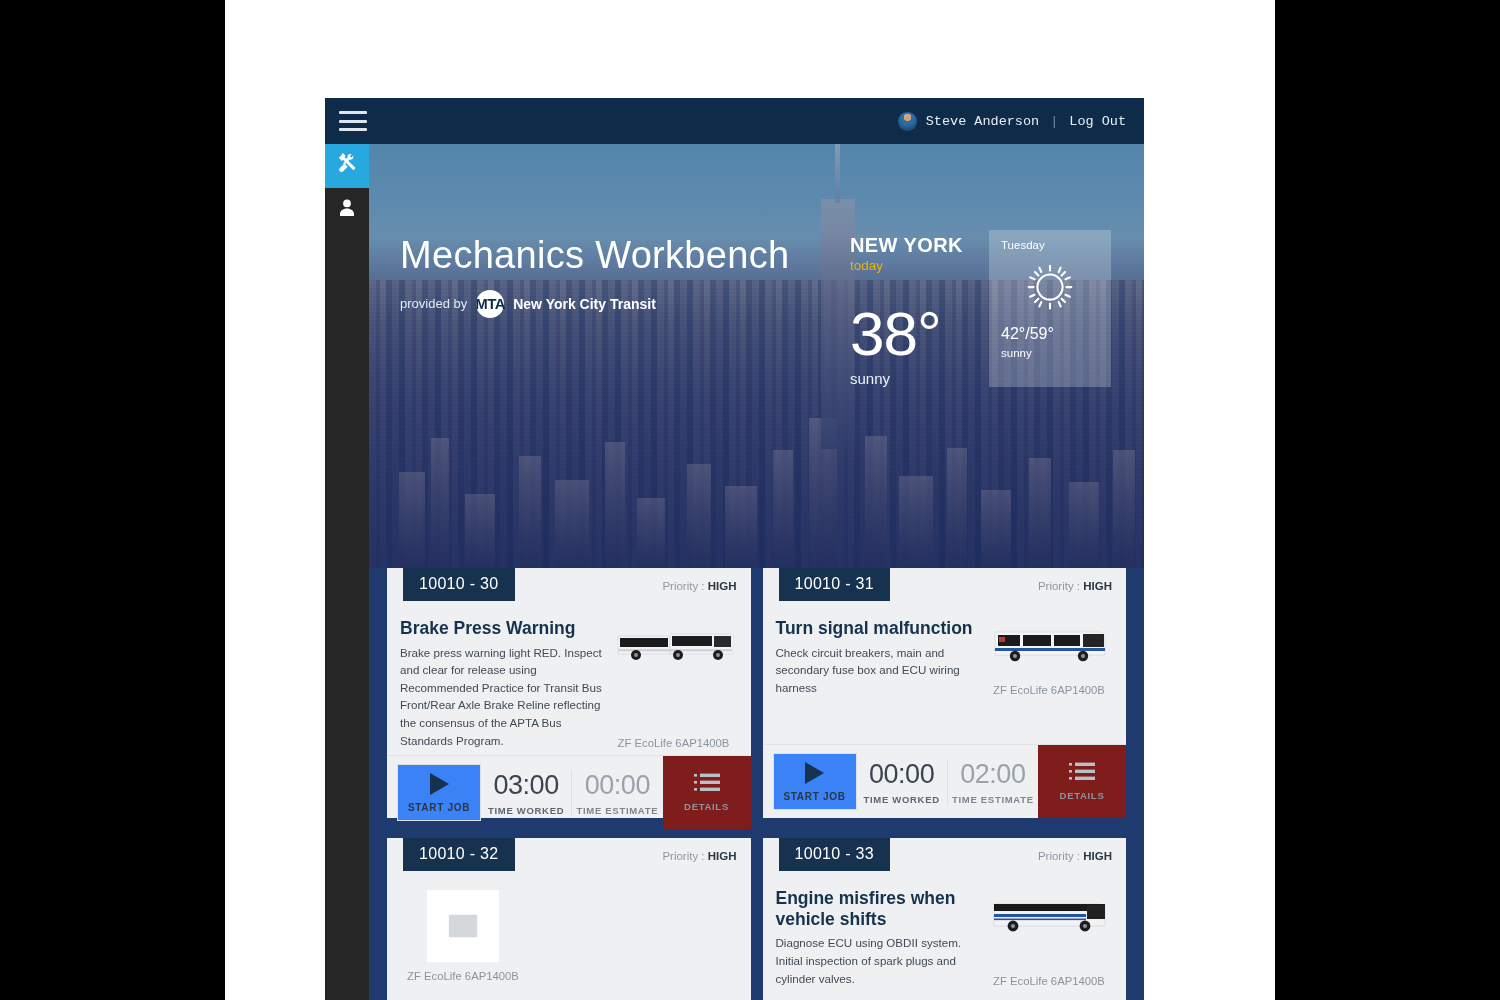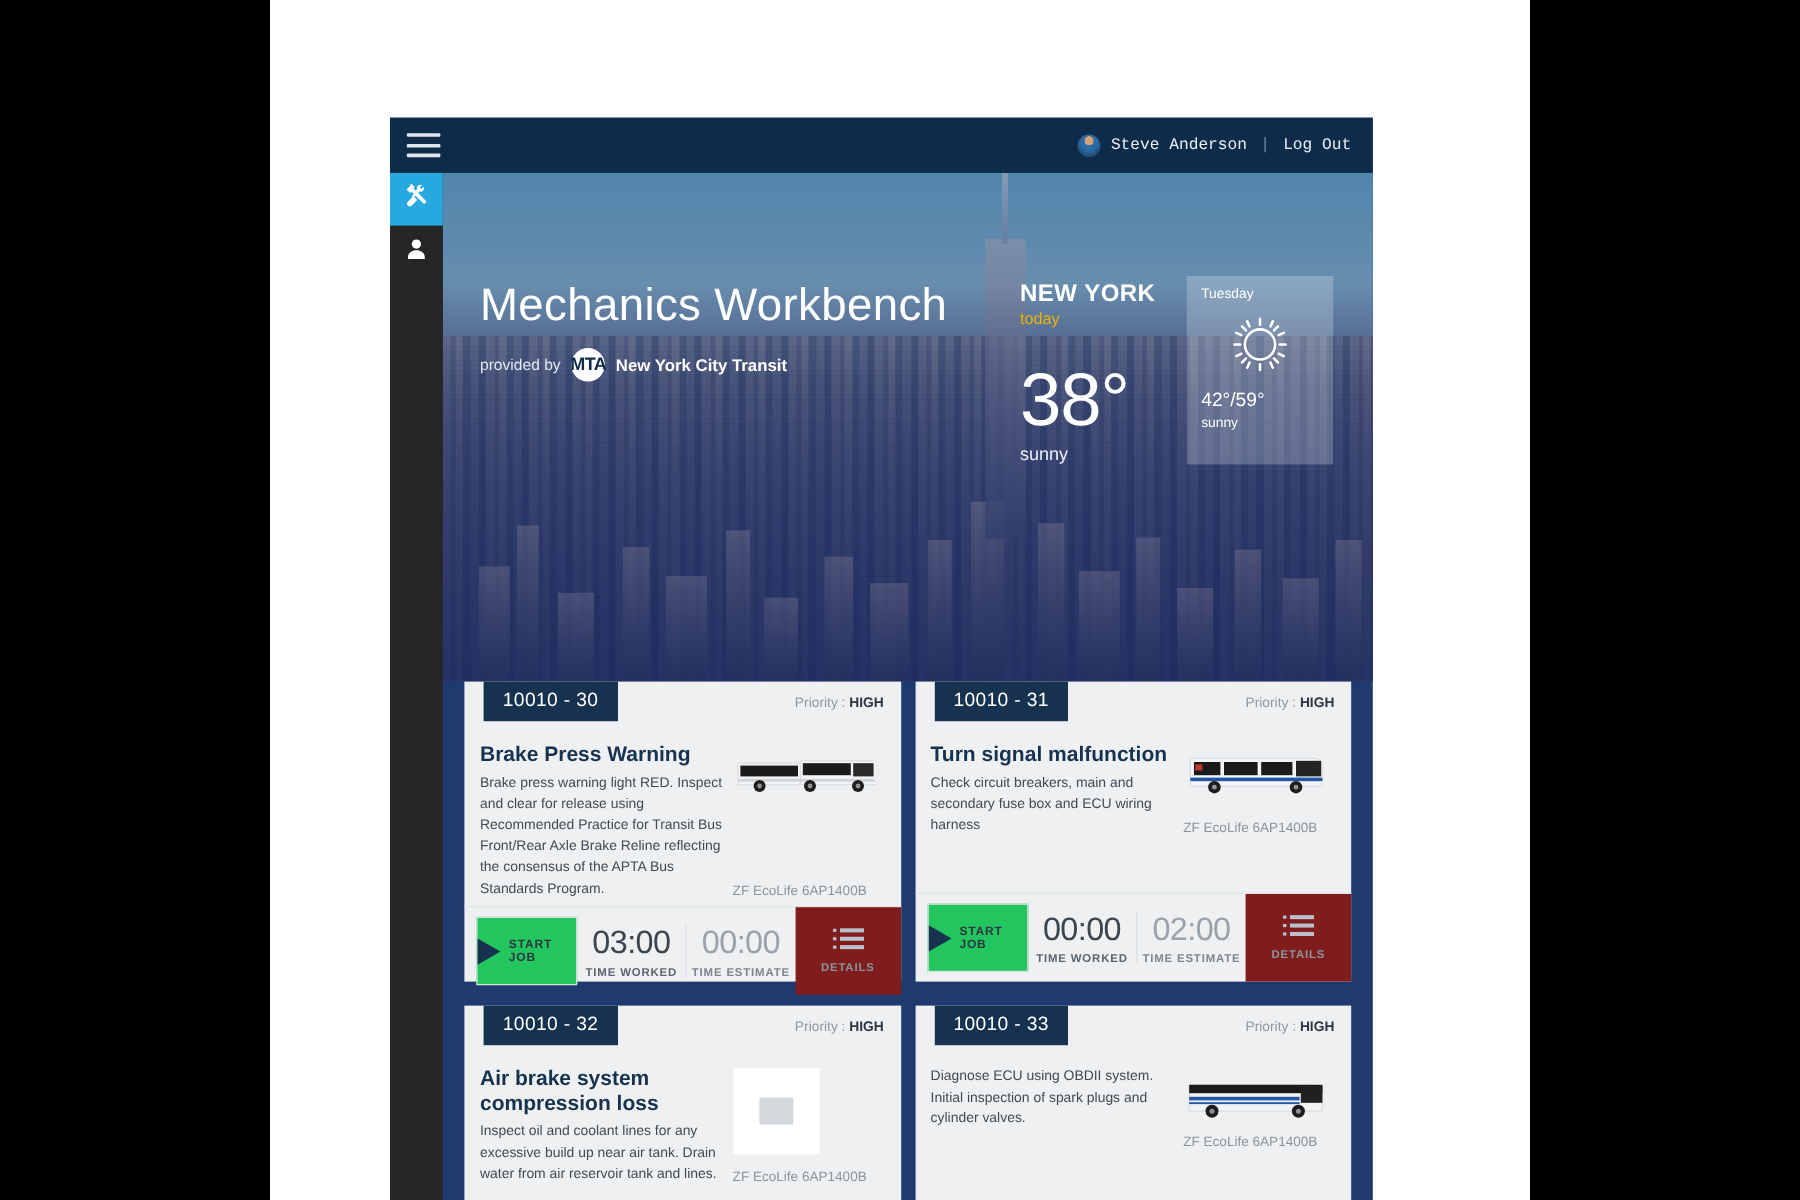"ZF EcoLife 6AP1400B" .card-media { align-items: flex-start -> center }
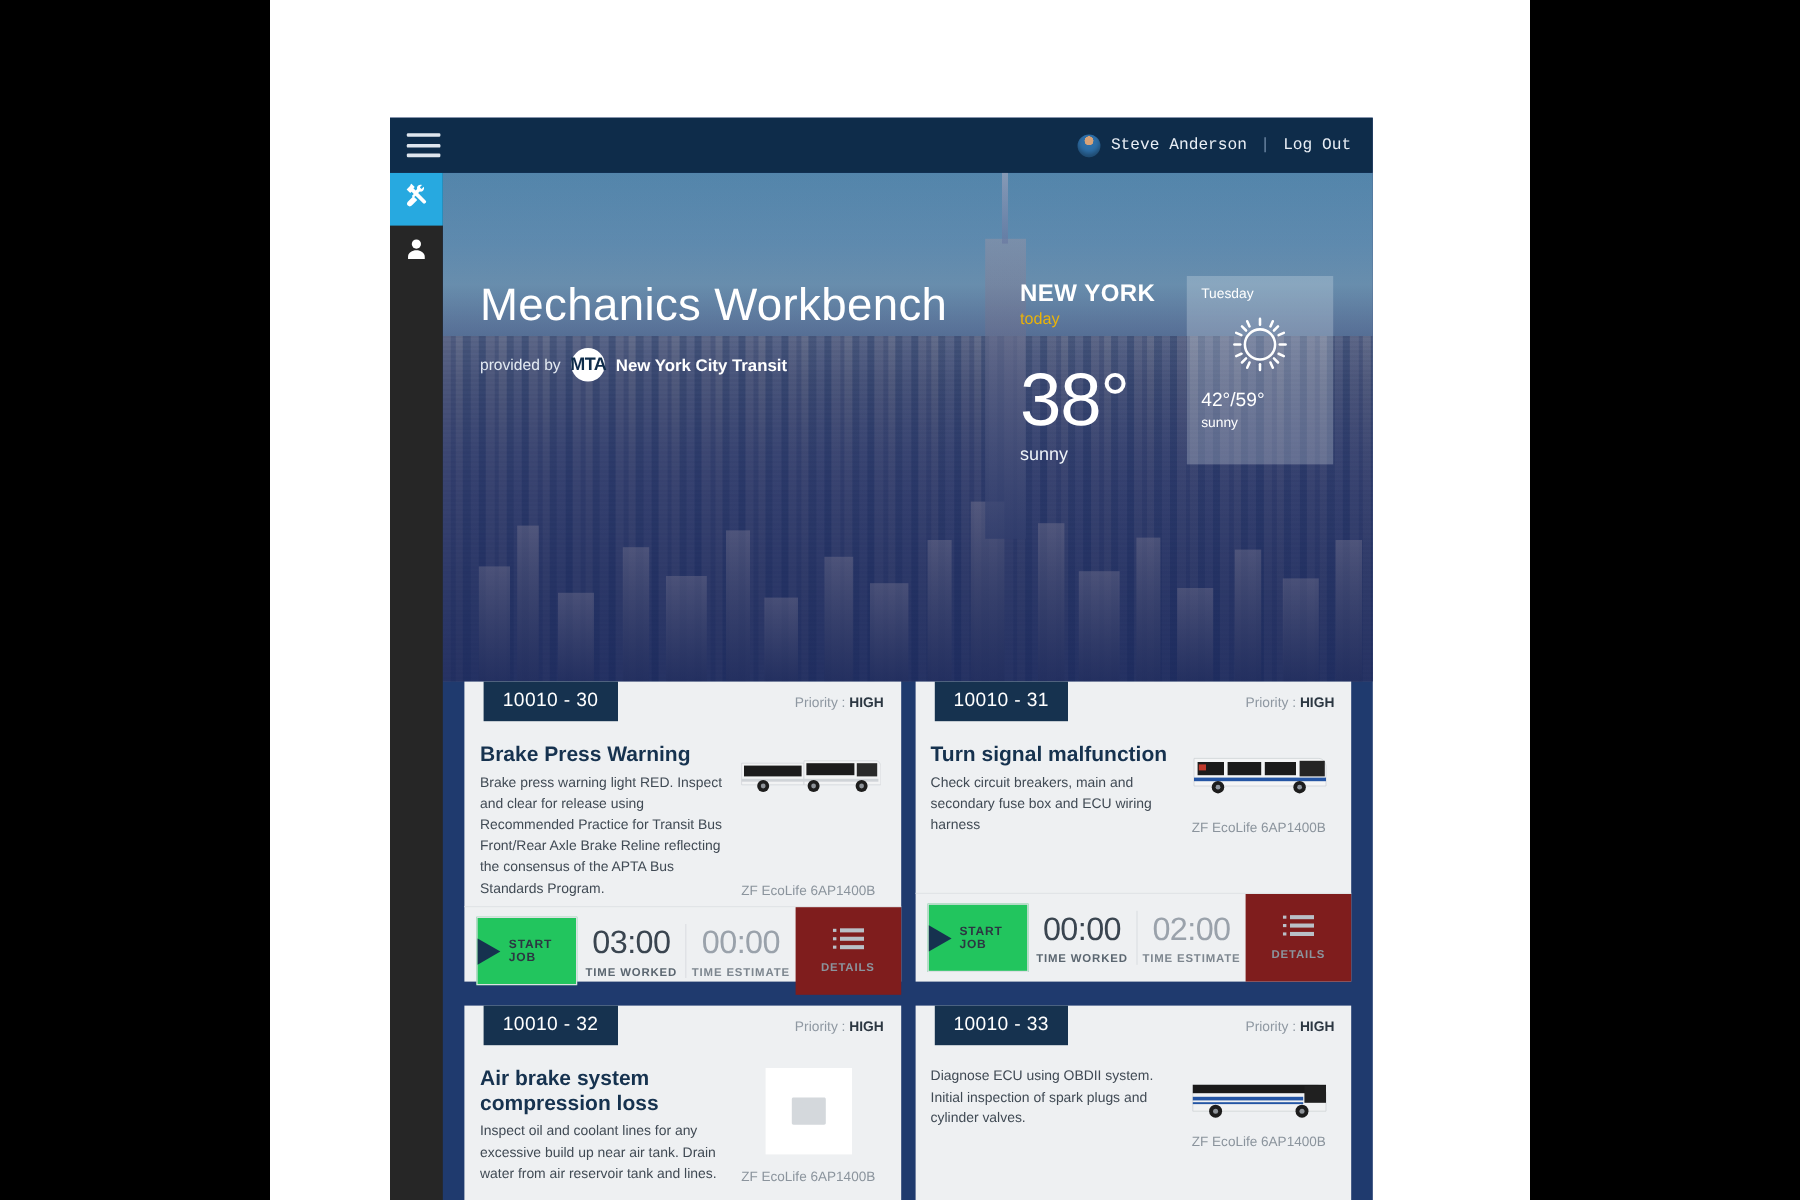"START JOB" .startjob { background: #22c55e -> #3b82f6; flex-direction: row -> column }
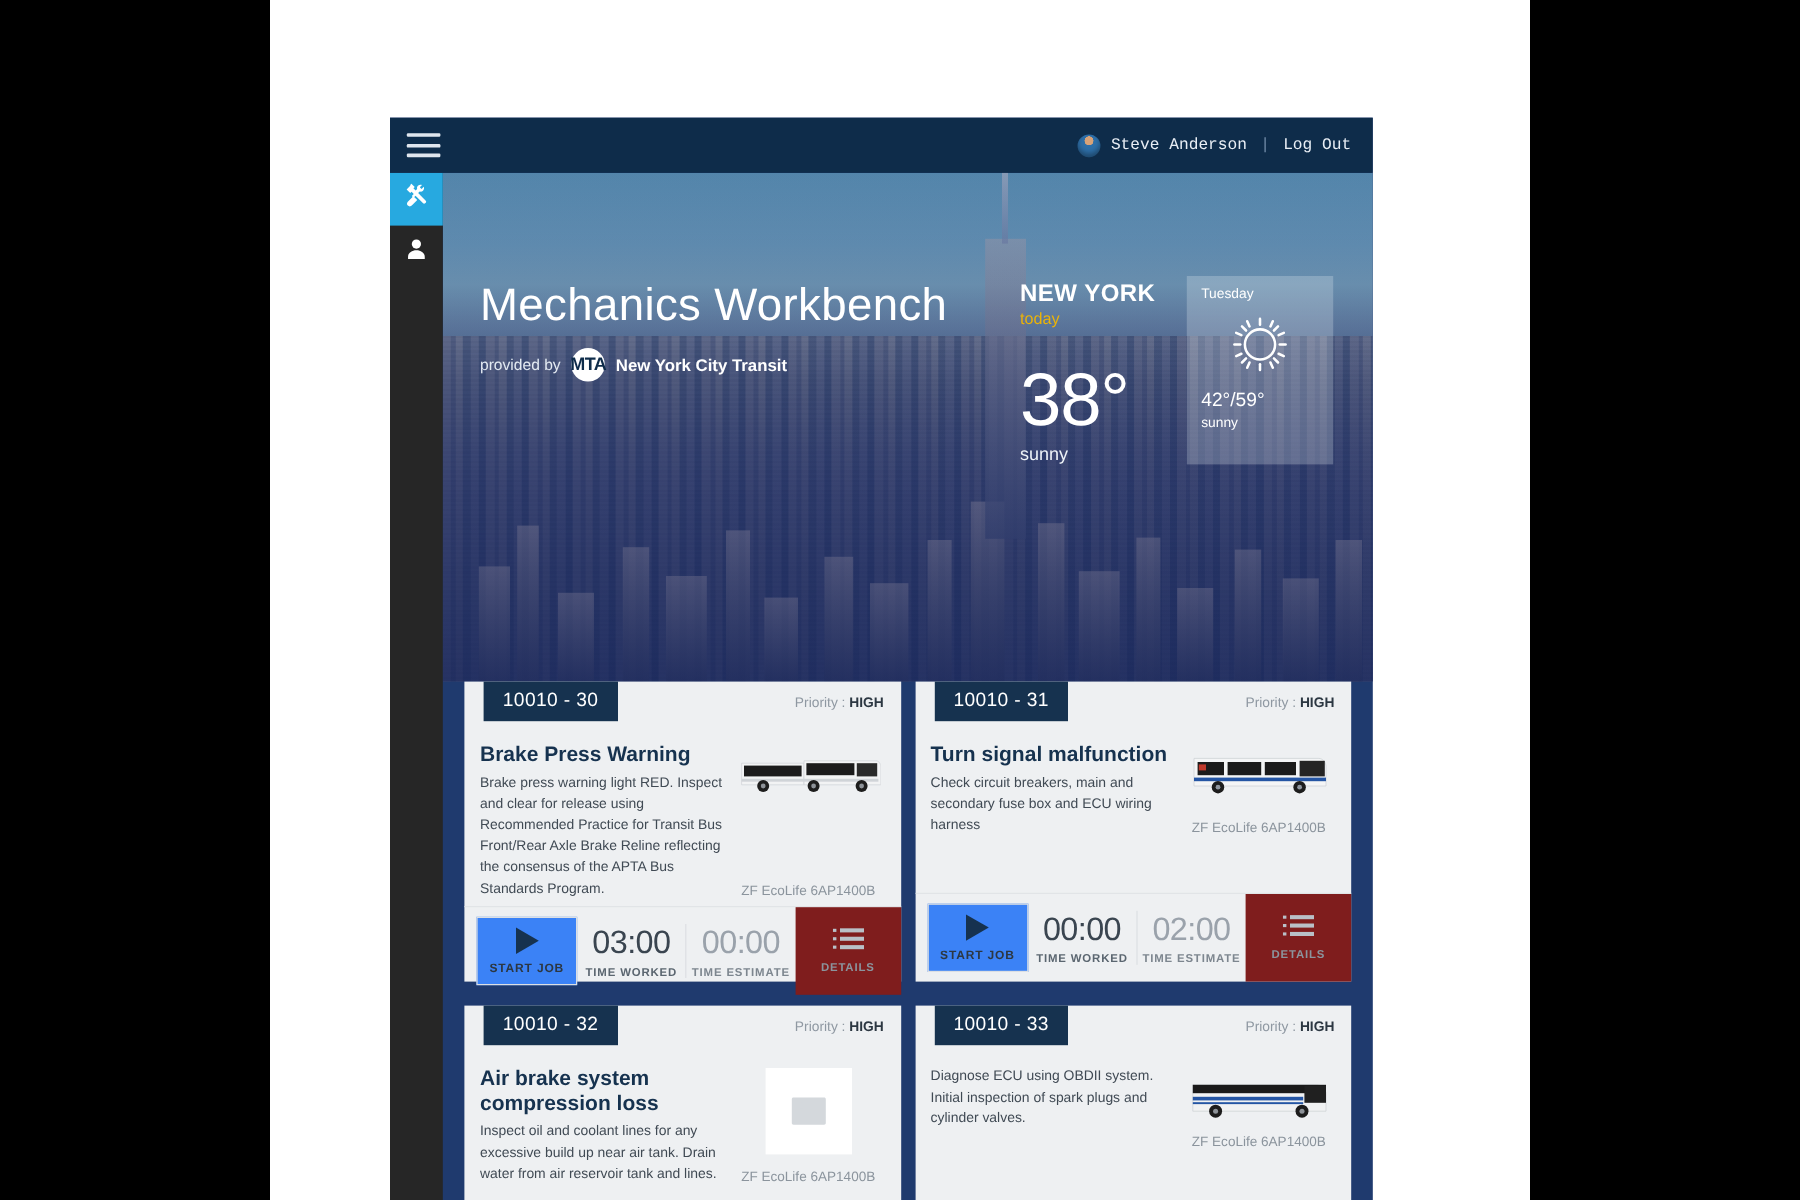"Air brake system compression loss" div.card-text { html: <div> <h3>Air brake system compression loss</h3> <p>Inspect oil and coolant lines for any excessive build up near air tank. Drain water from air reservoir tank and lines.</p> </div> -> none }
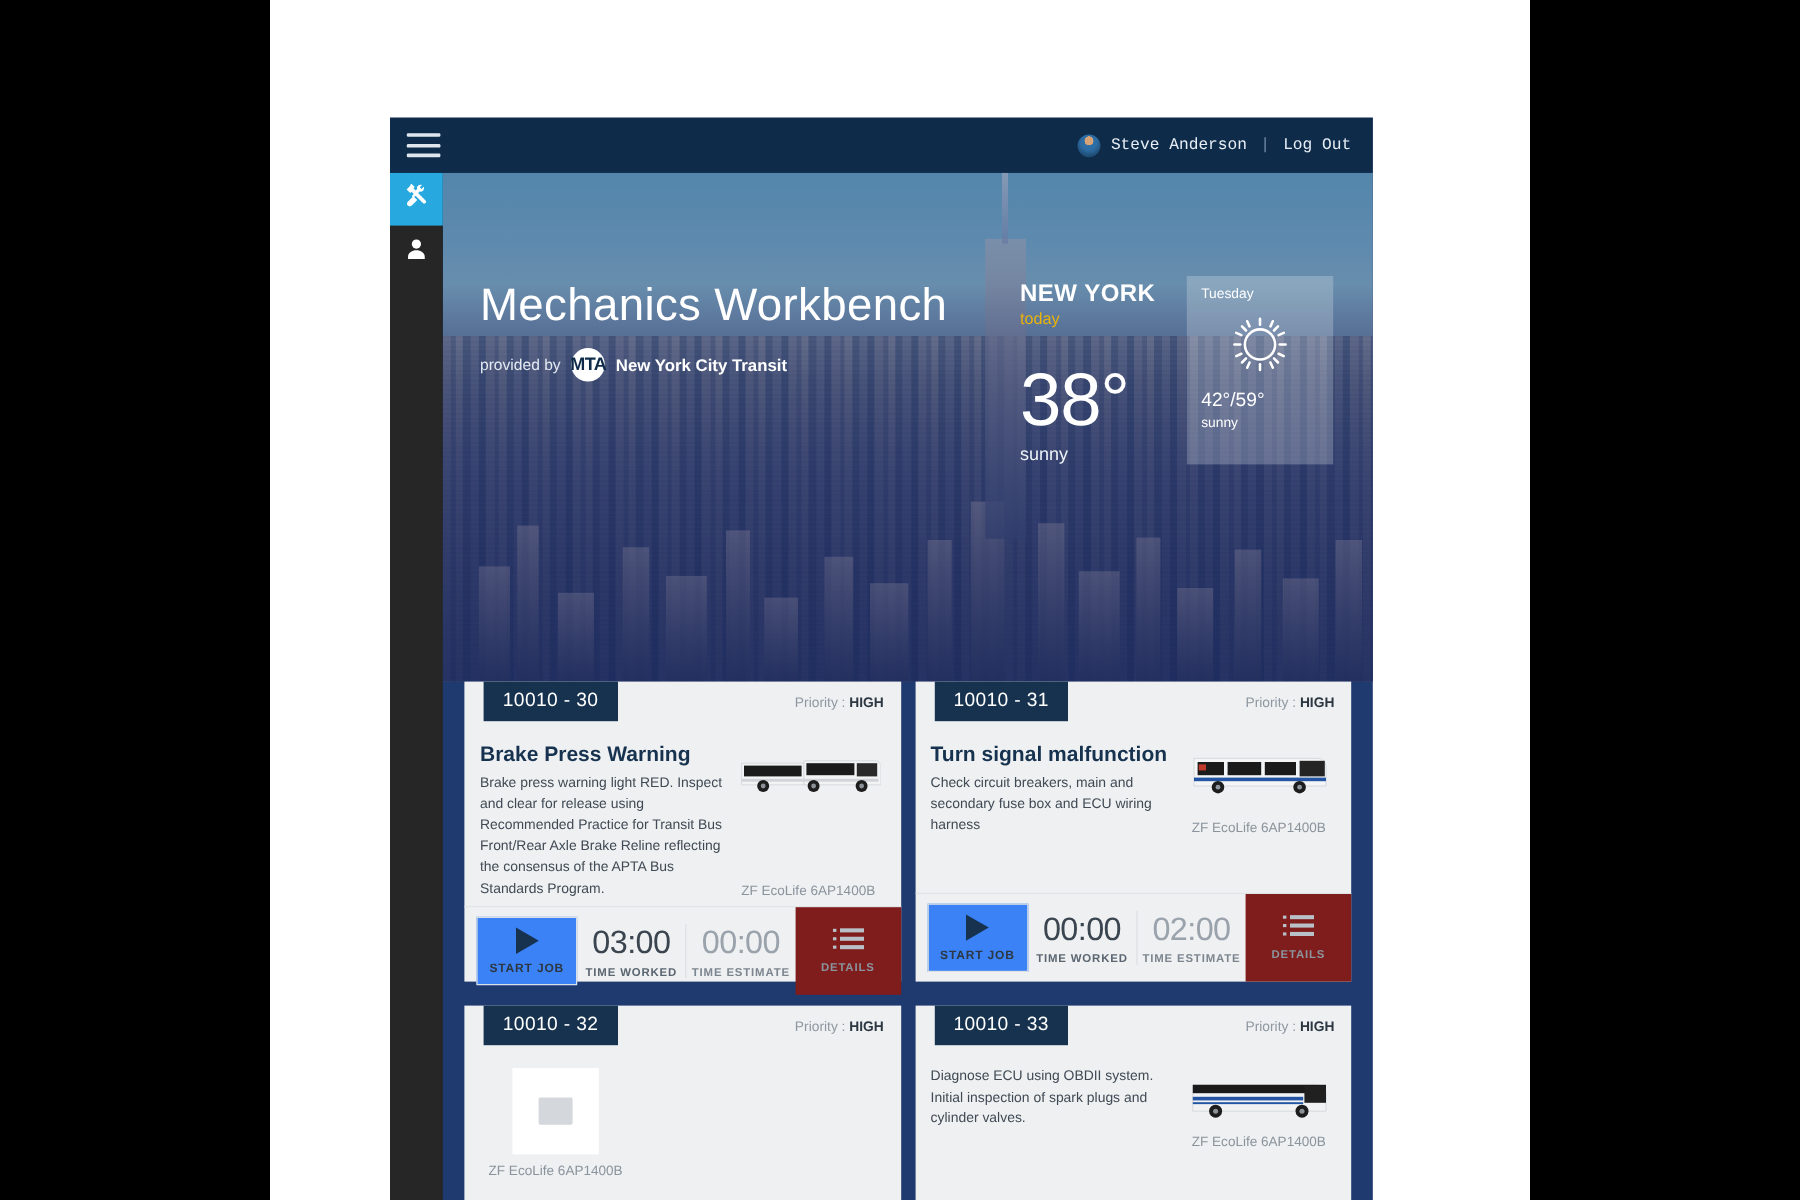"Engine misfires when vehicle shifts" h3 { html: none -> <h3>Engine misfires when vehicle shifts</h3> }
